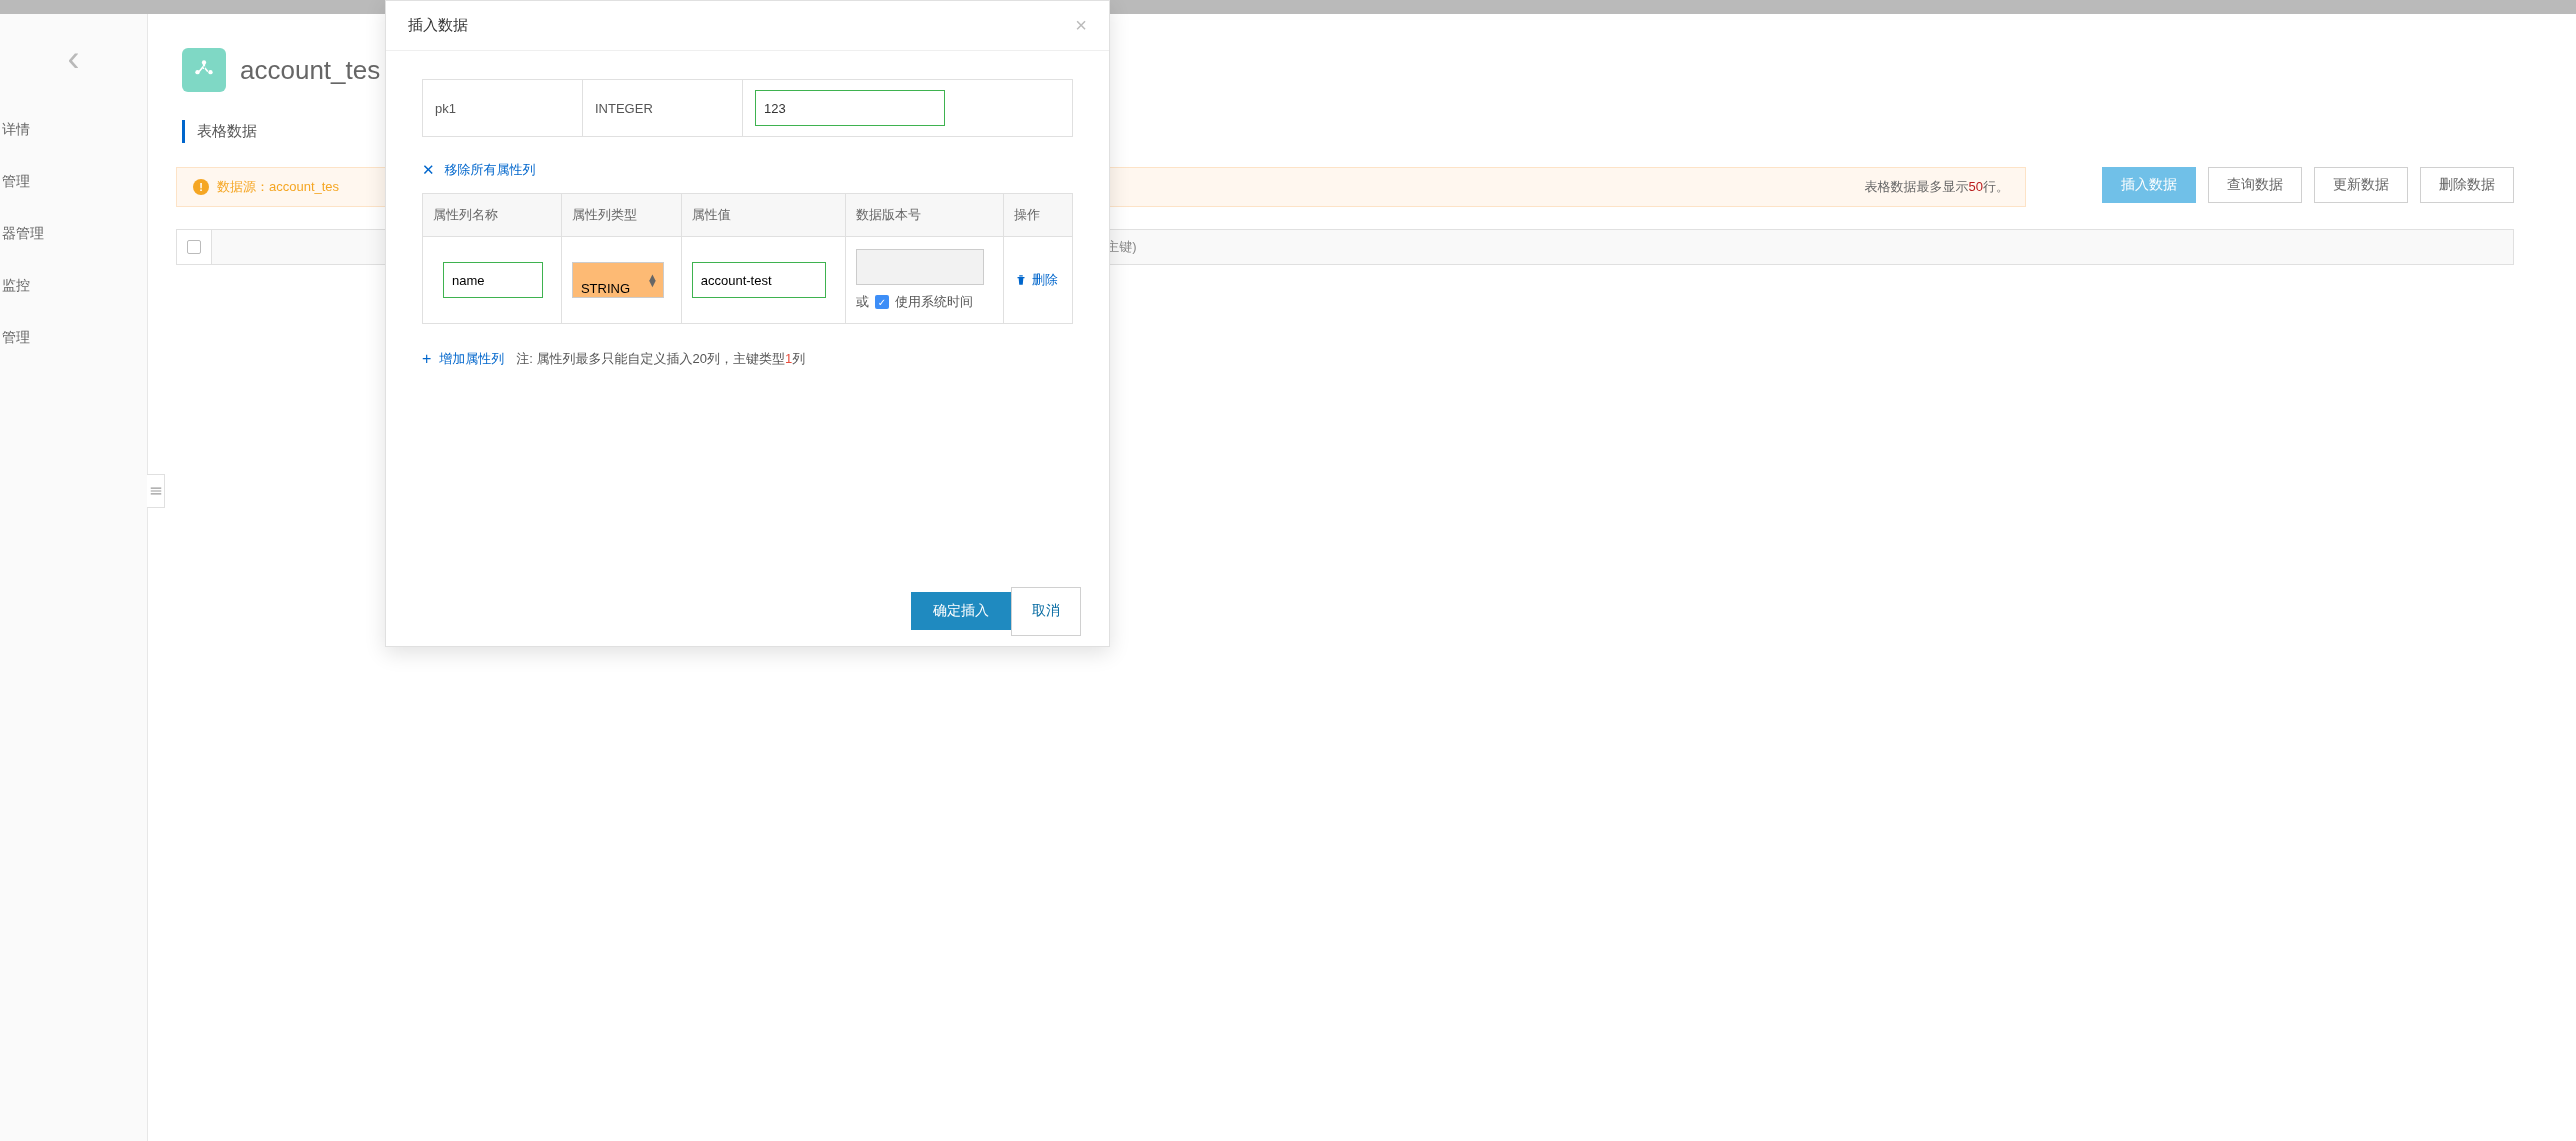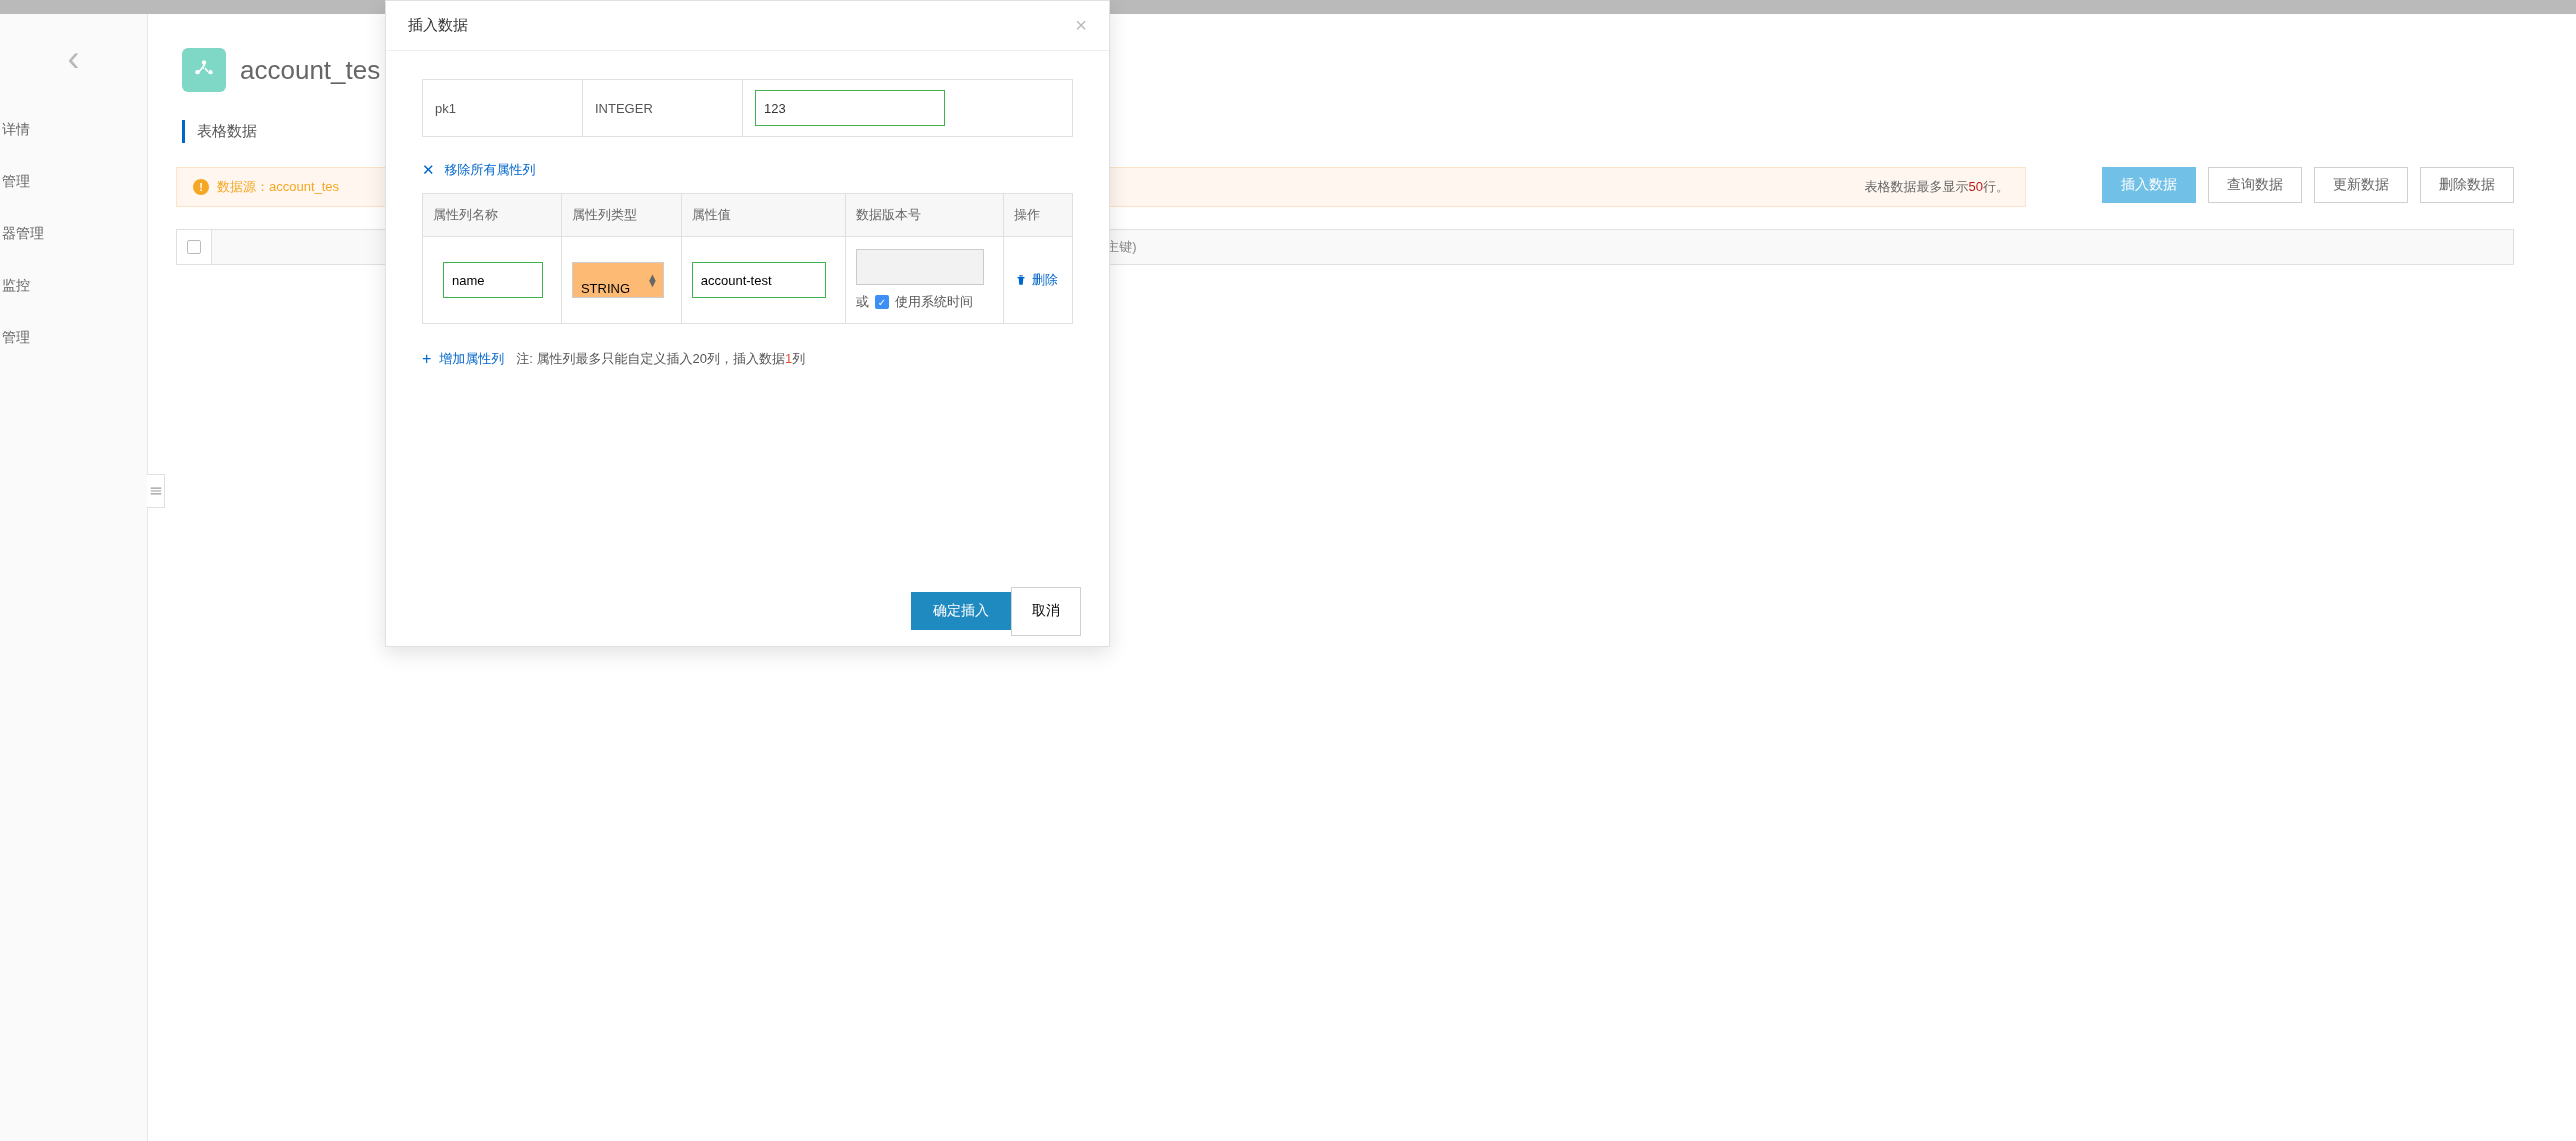"注: 属性列最多只能自定义插入20列，插入数据" span { text: 插入数据 -> 主键类型 }
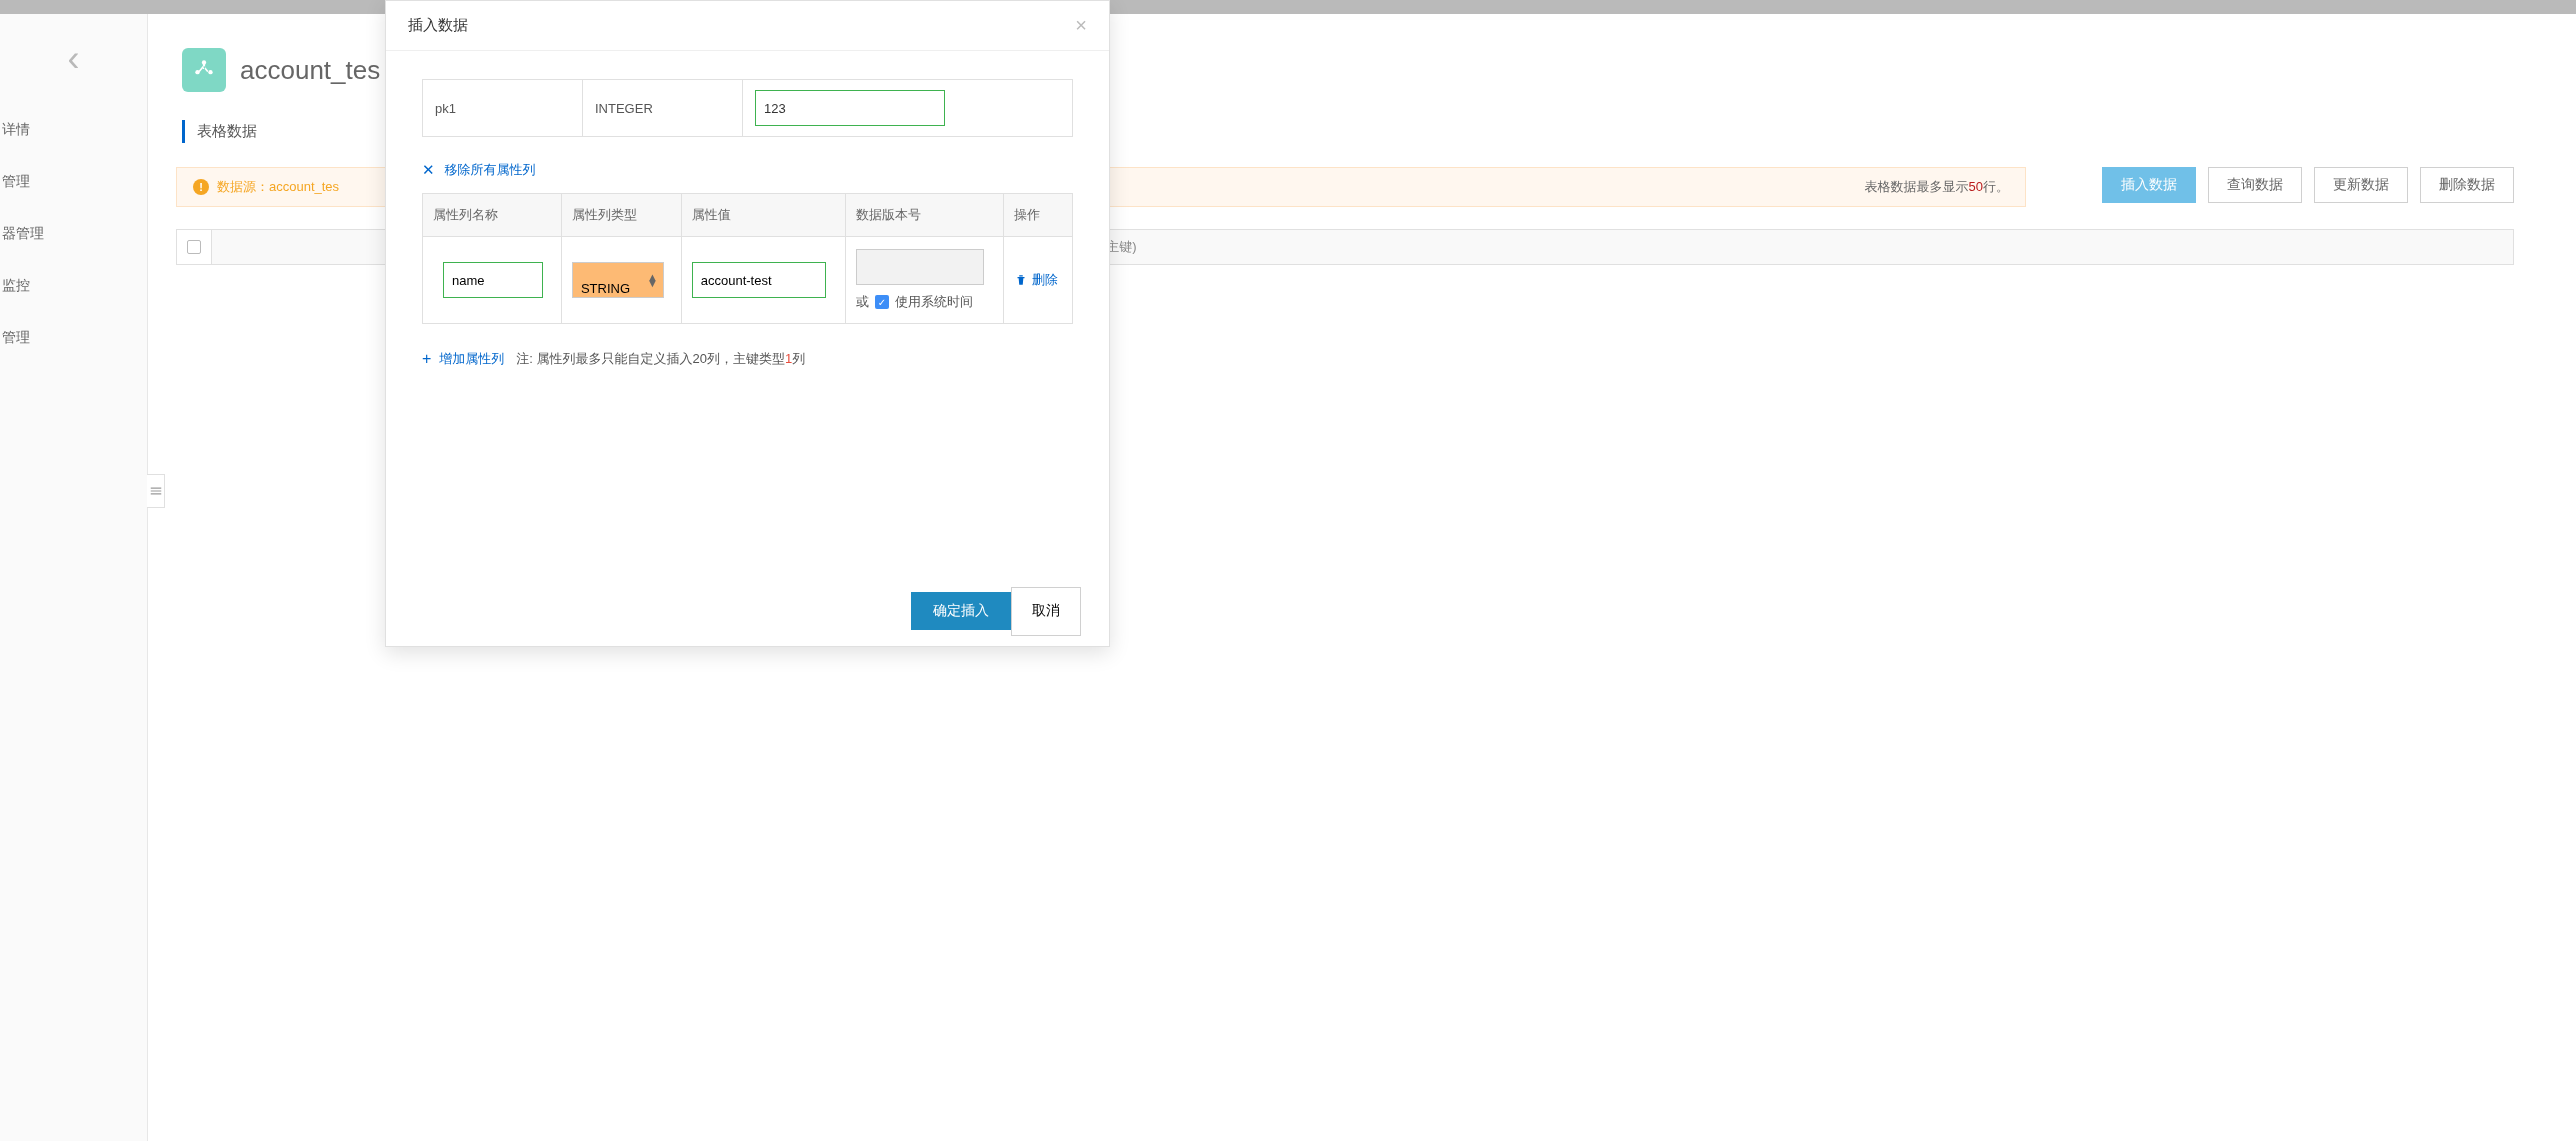"取消" .btn-default { color: #000000 -> #0369a1 }
